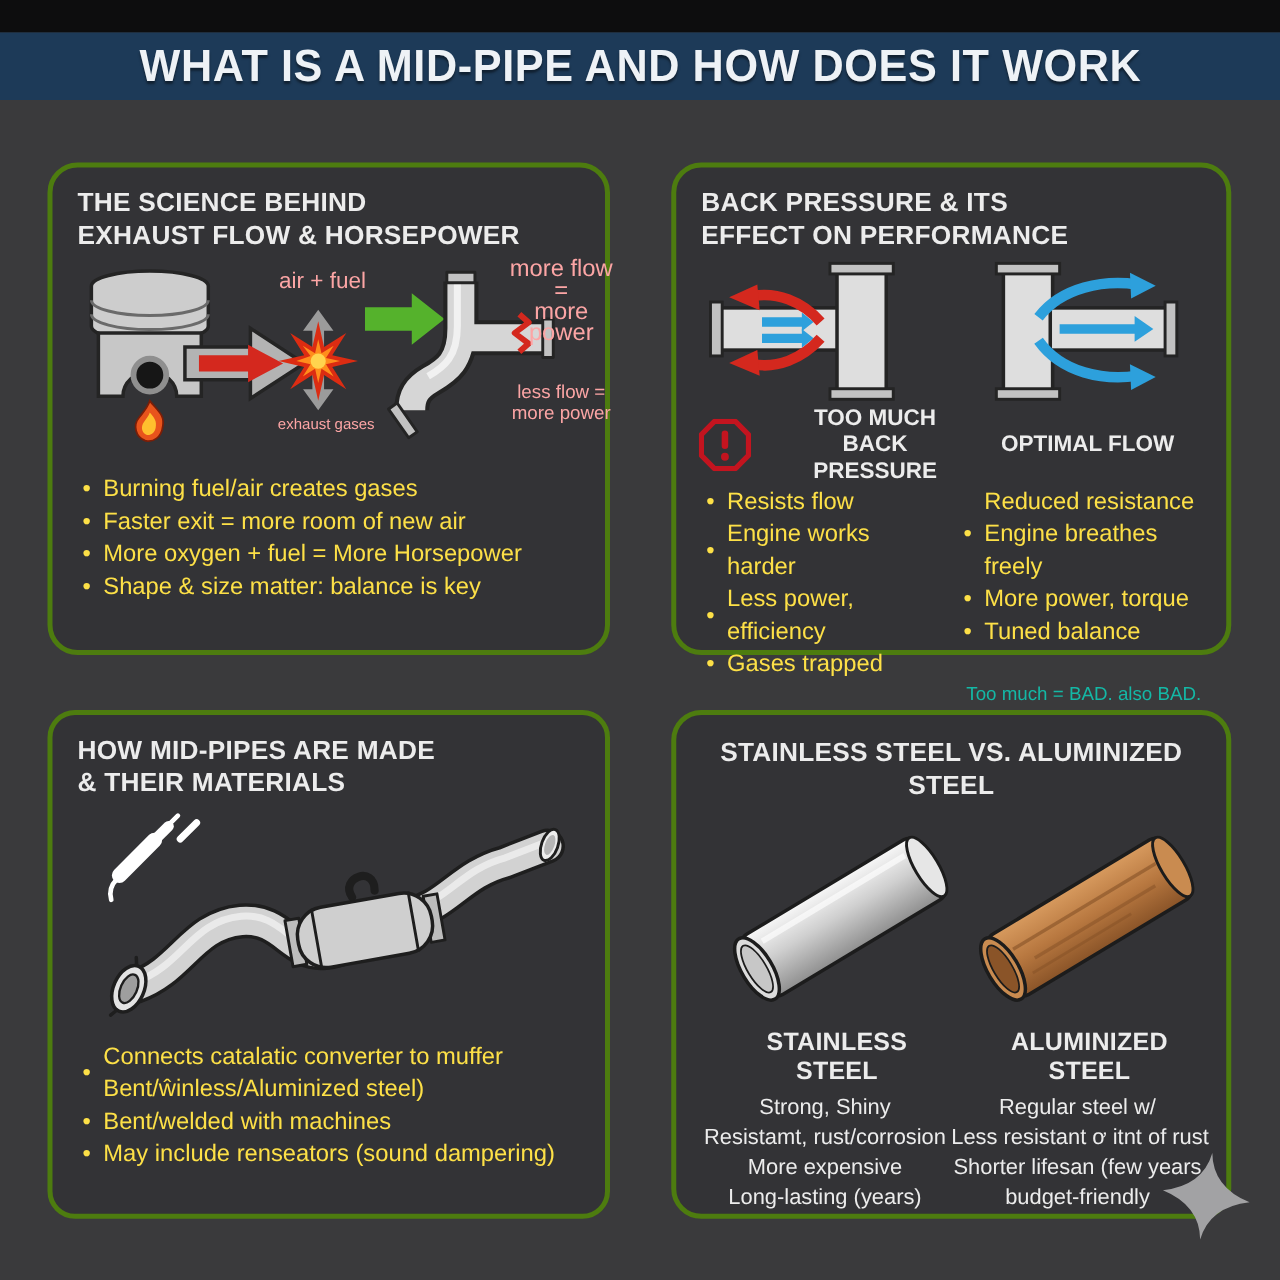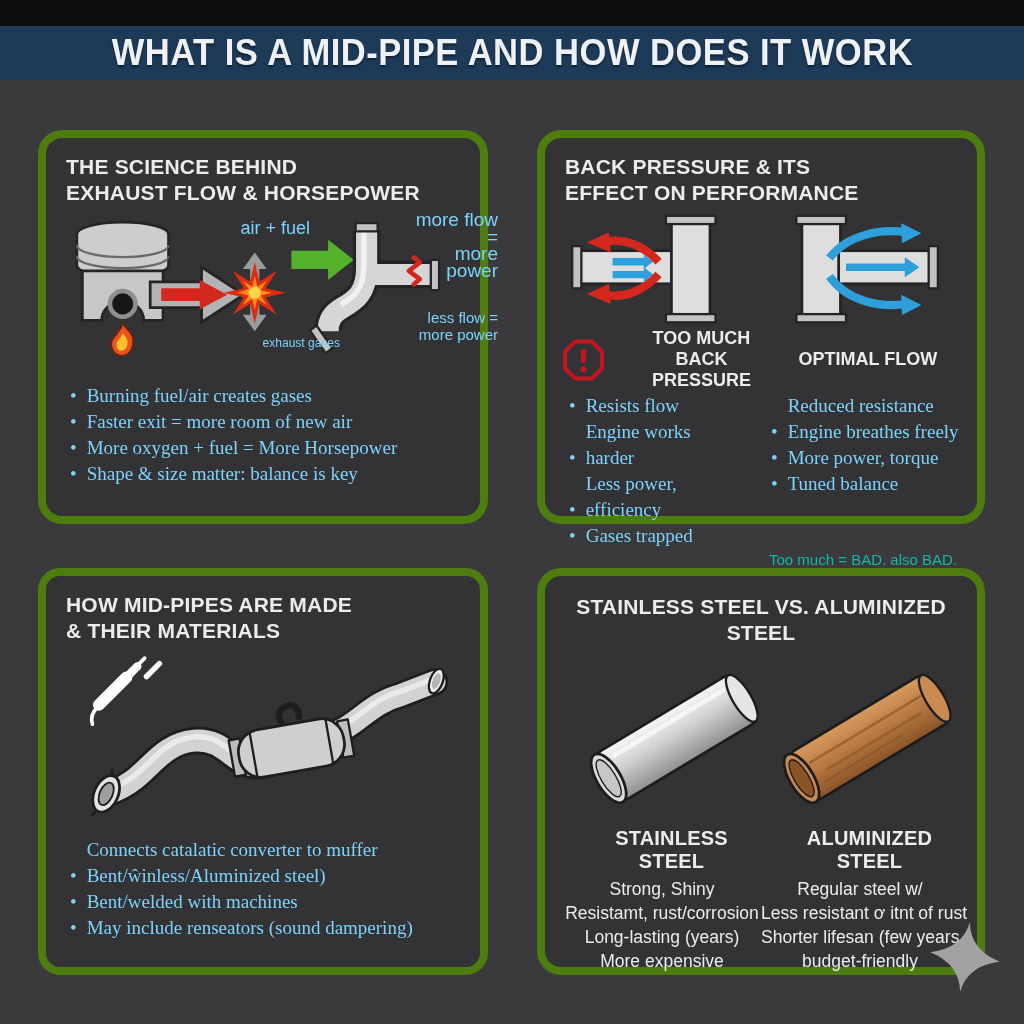"THE SCIENCE BEHIND" .panel { border: 8px solid #4d7c0f -> 4px solid #4d7c0f }
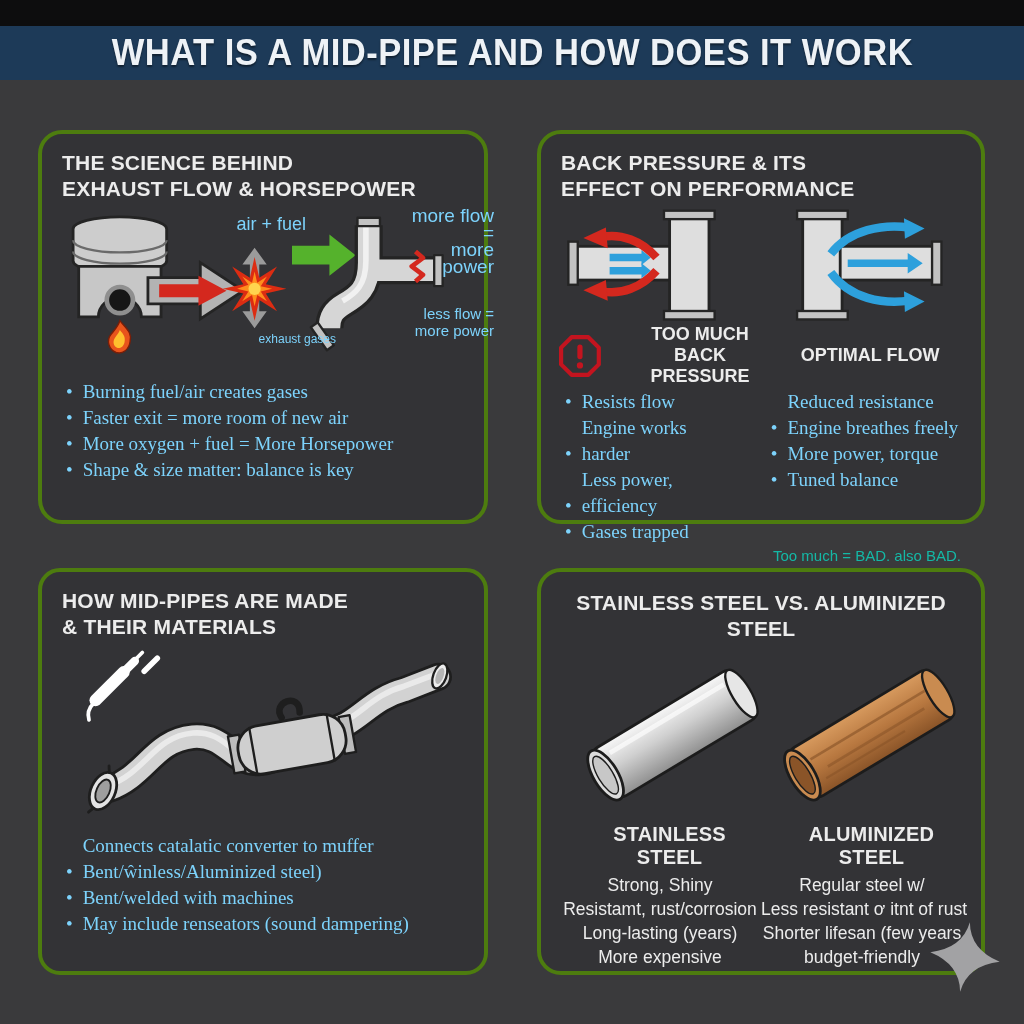"air + fuel" .dlabel { color: #7dd3fc -> #fca5a5; text-align: right -> center }
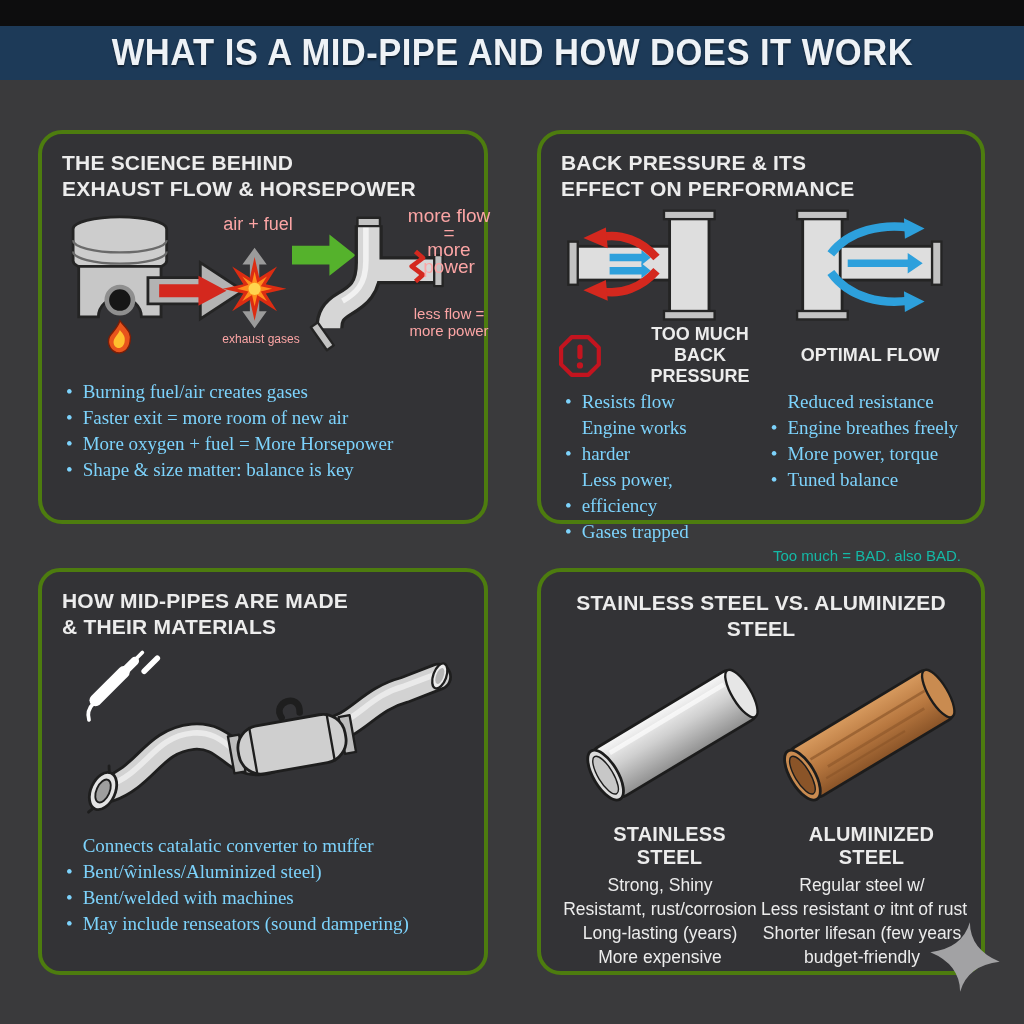"Burning fuel/air creates gases" .bullet { align-items: flex-end -> center; color: #7dd3fc -> #fde047; font-family: Liberation Serif, serif -> none }
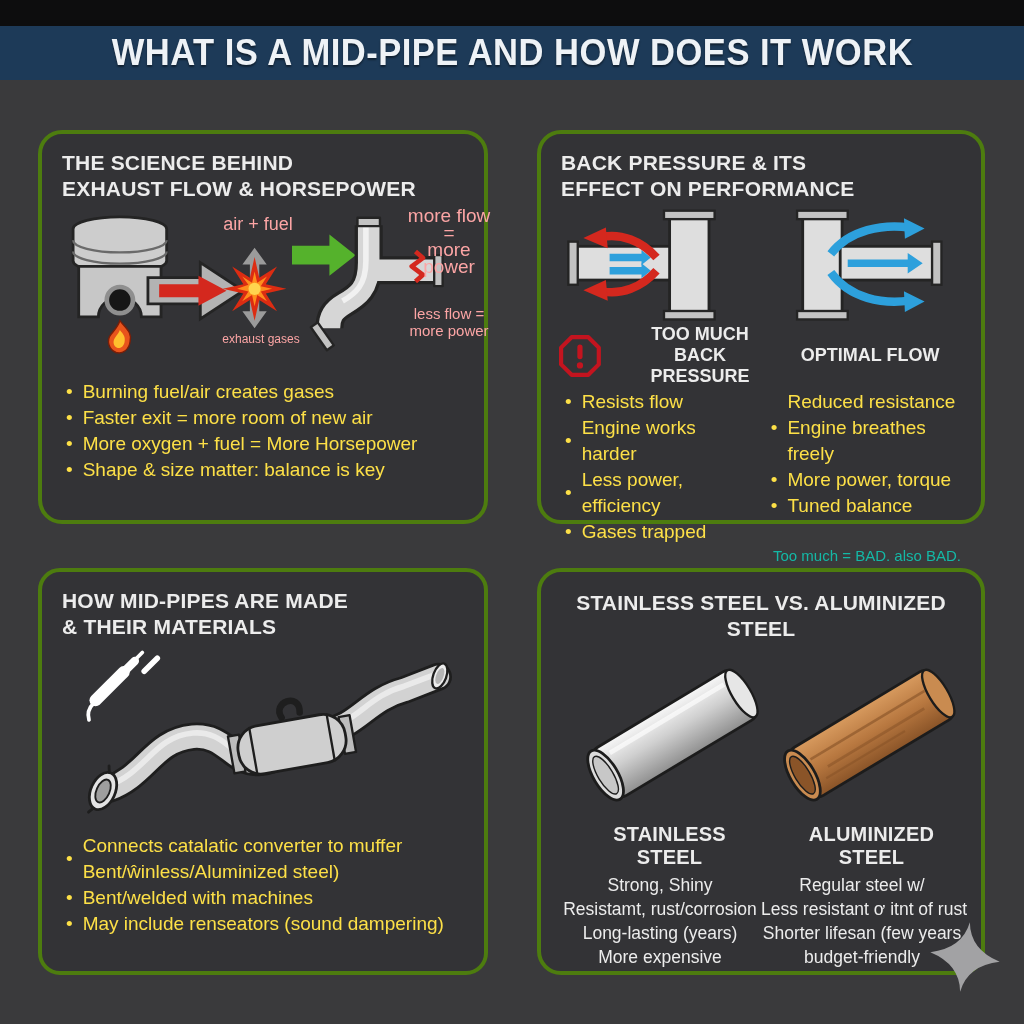"Long-lasting (years)" div.steel-line { order: before "More expensive" -> after "More expensive" }
